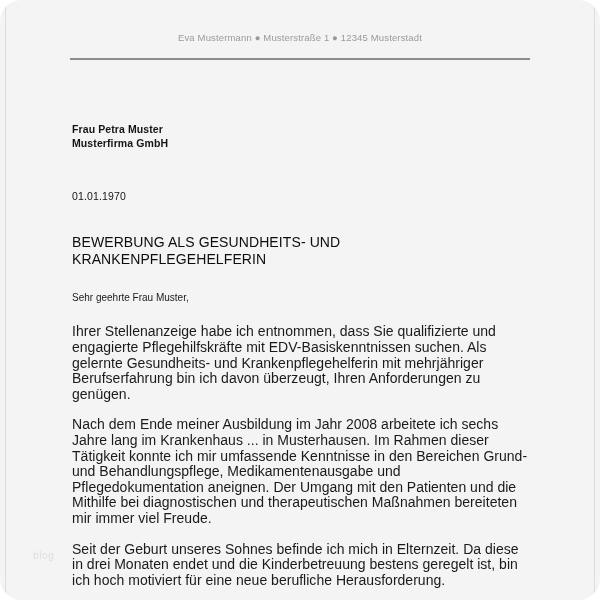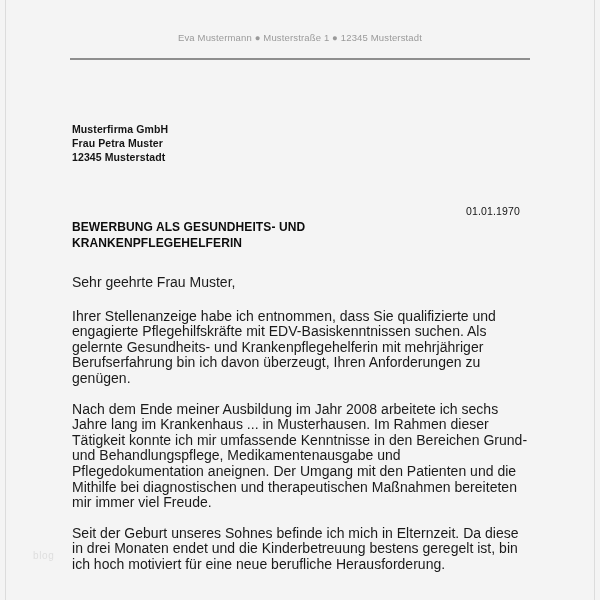"Eva Mustermann ● Musterstraße 1" .page-viewport { border-radius: none -> 21px }
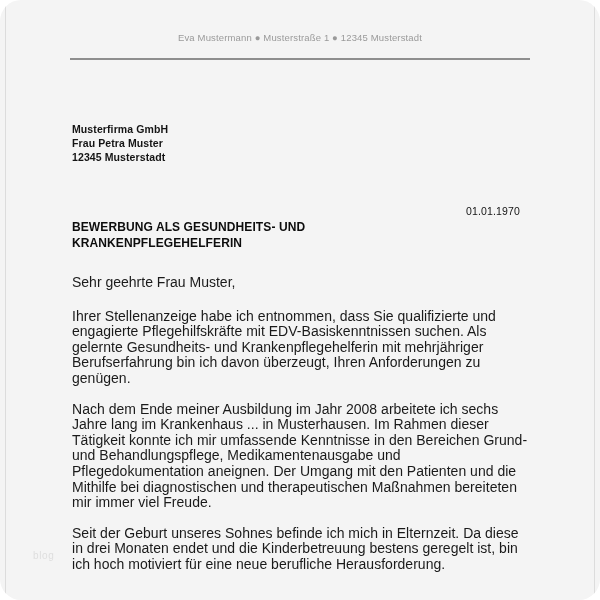"Musterfirma GmbH" div.recipient-line { order: before "Frau Petra Muster" -> after "Frau Petra Muster" }
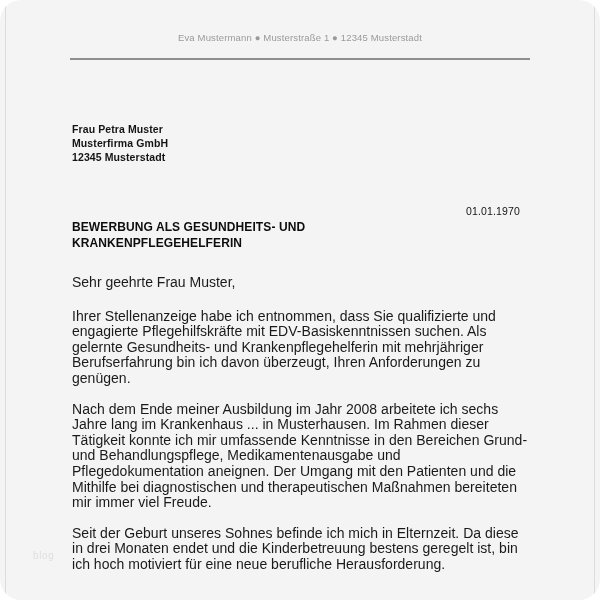"12345 Musterstadt" div.recipient-line { html: <div>12345 Musterstadt</div> -> none }
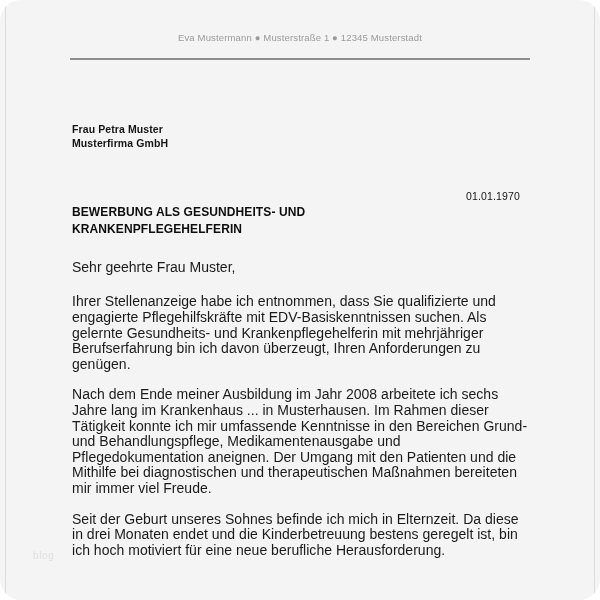"01.01.1970" .date-row { text-align: right -> none }
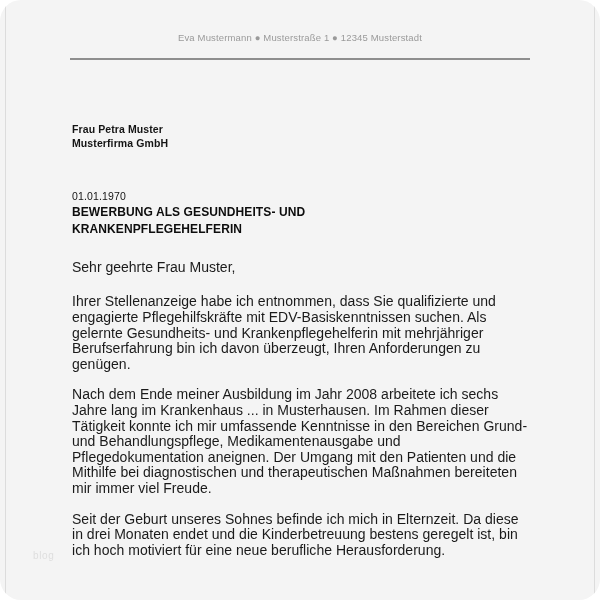"BEWERBUNG ALS GESUNDHEITS- UND" .subject { font-size: 12px -> 14px; font-weight: bold -> normal; margin-top: none -> 30px }
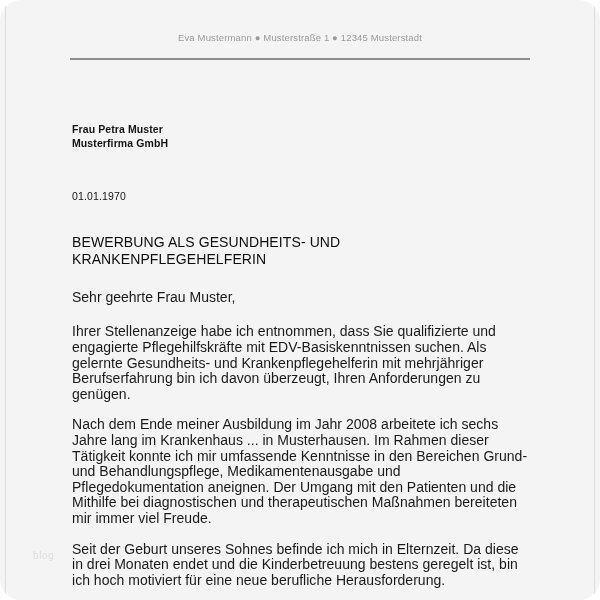"Sehr geehrte Frau Muster," .salutation { font-size: 14px -> 10px }
